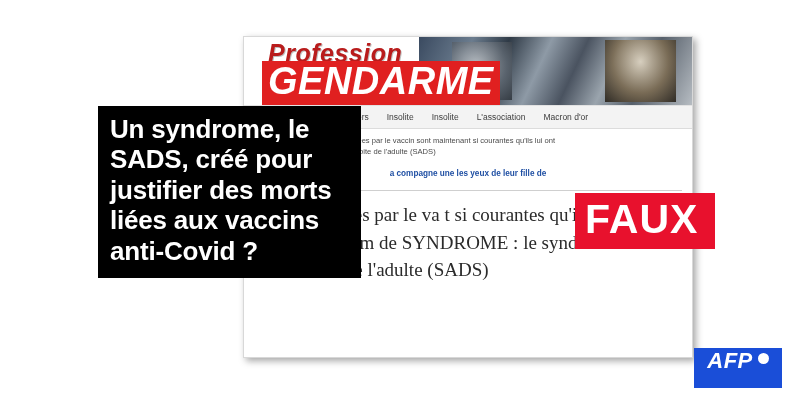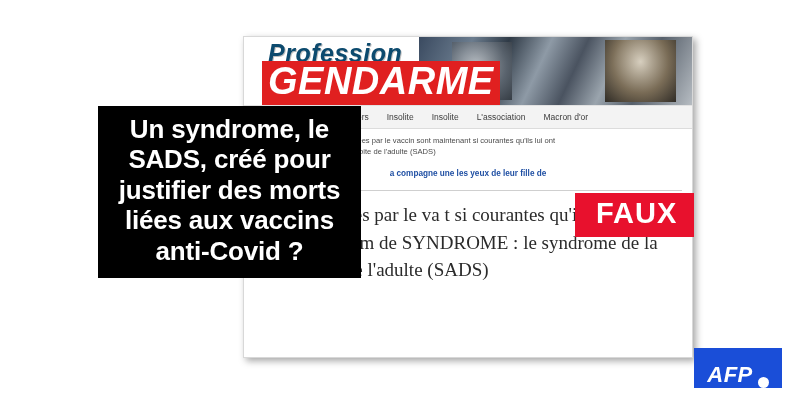"Profession" .logo-profession { color: #0c4a6e -> #b91c1c }
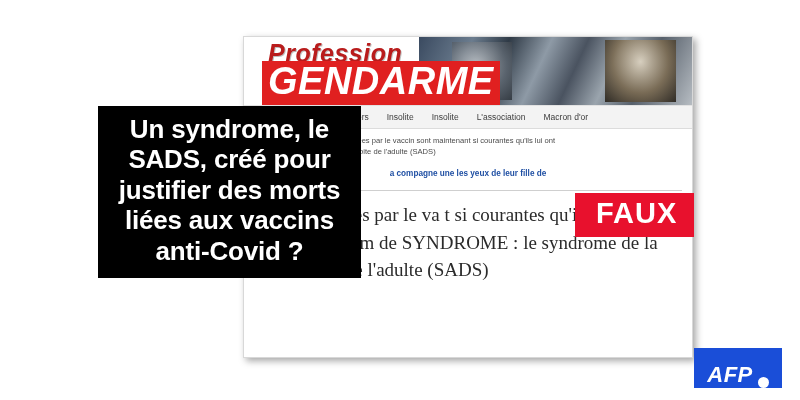"Un syndrome, le SADS, créé" .caption { text-align: center -> left }
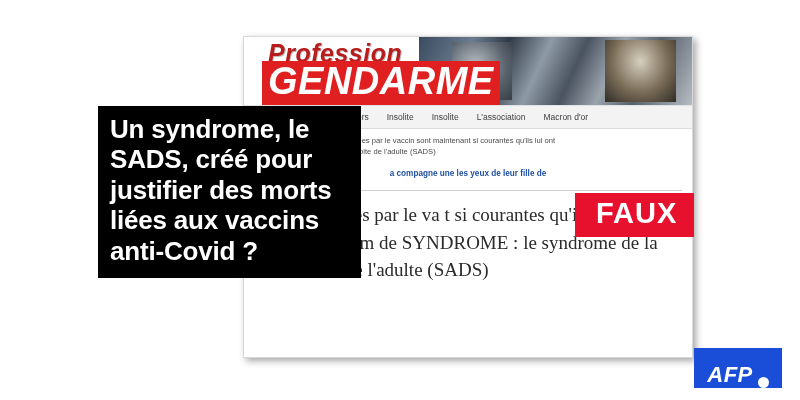"FAUX" .faux-stamp { font-size: 29px -> 41px; padding: 6px 17px 9px 21px -> 6px 17px 9px 10px }
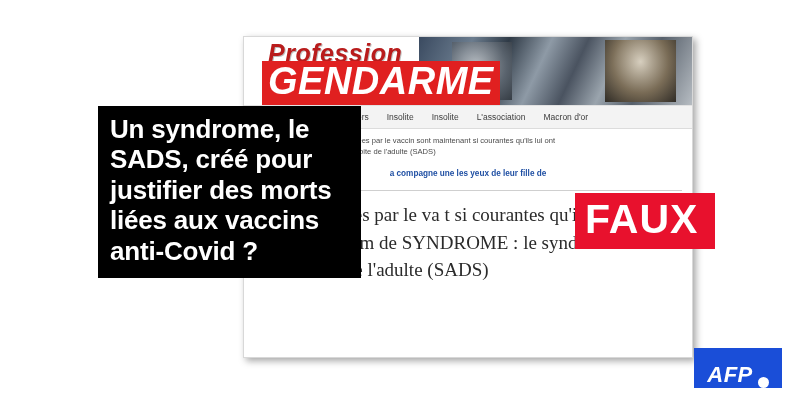"AFP" .afp-logo { align-items: flex-end -> flex-start }
